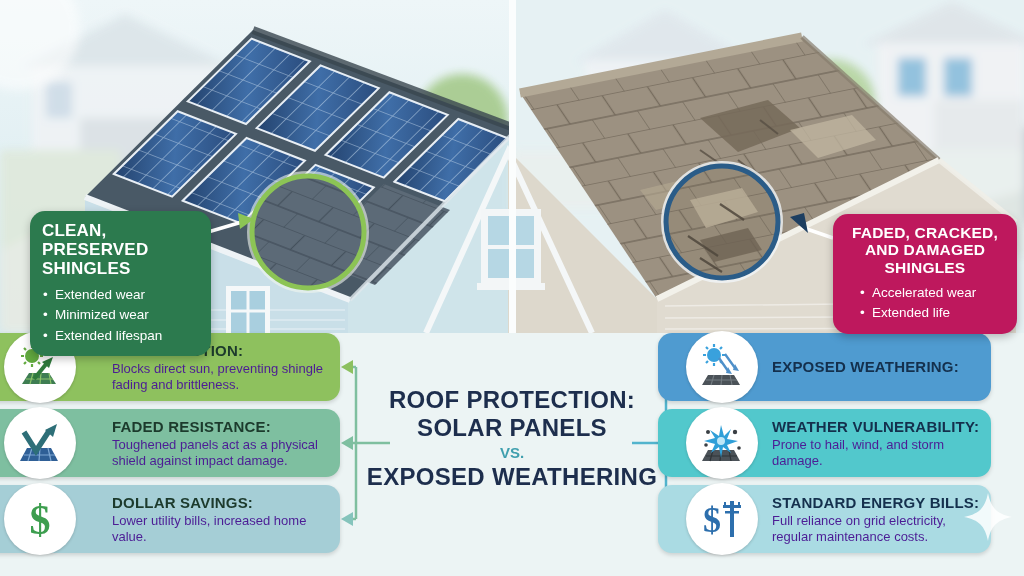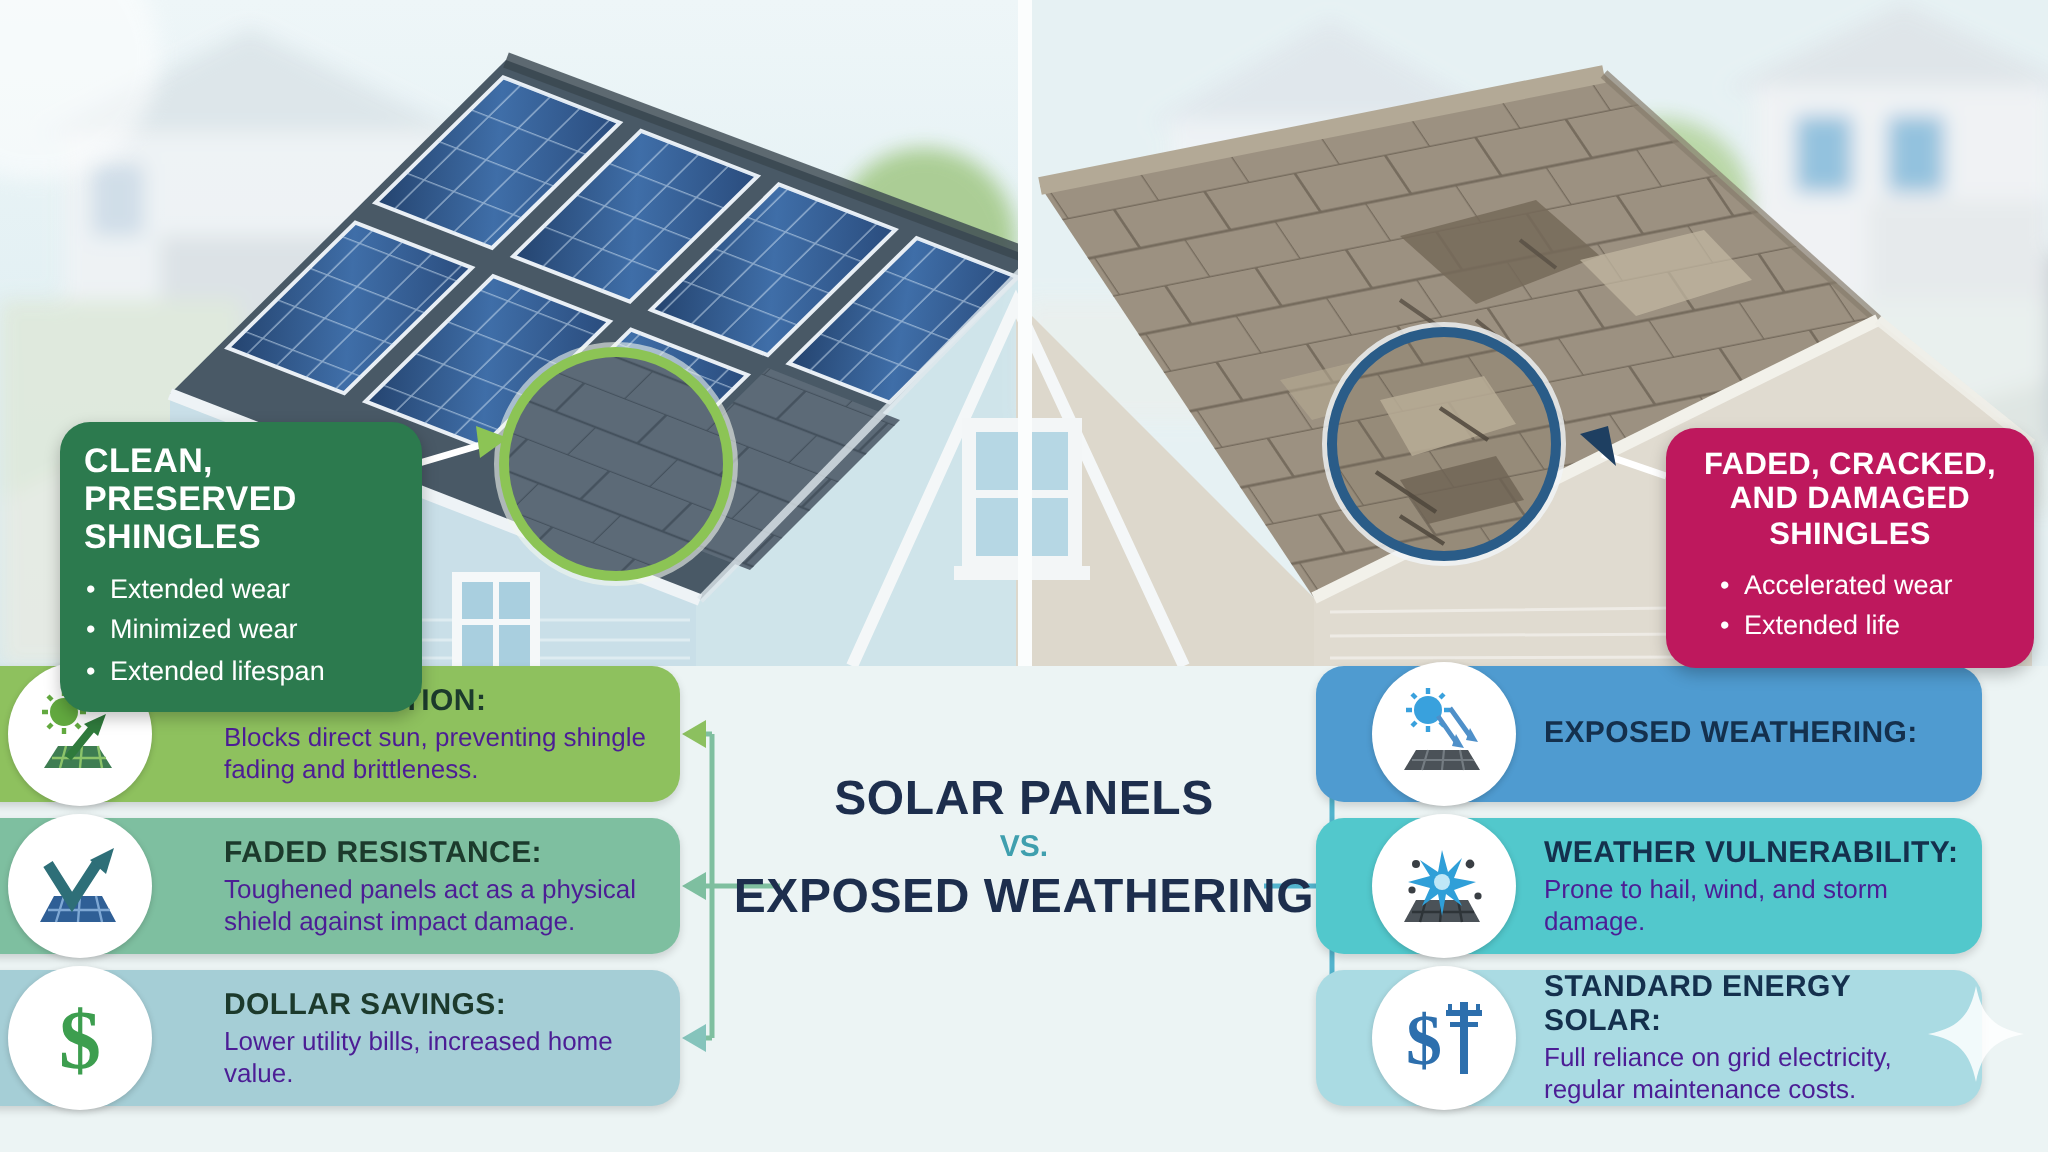"ROOF PROTECTION:" div.t1 { html: none -> <div>ROOF PROTECTION:</div> }
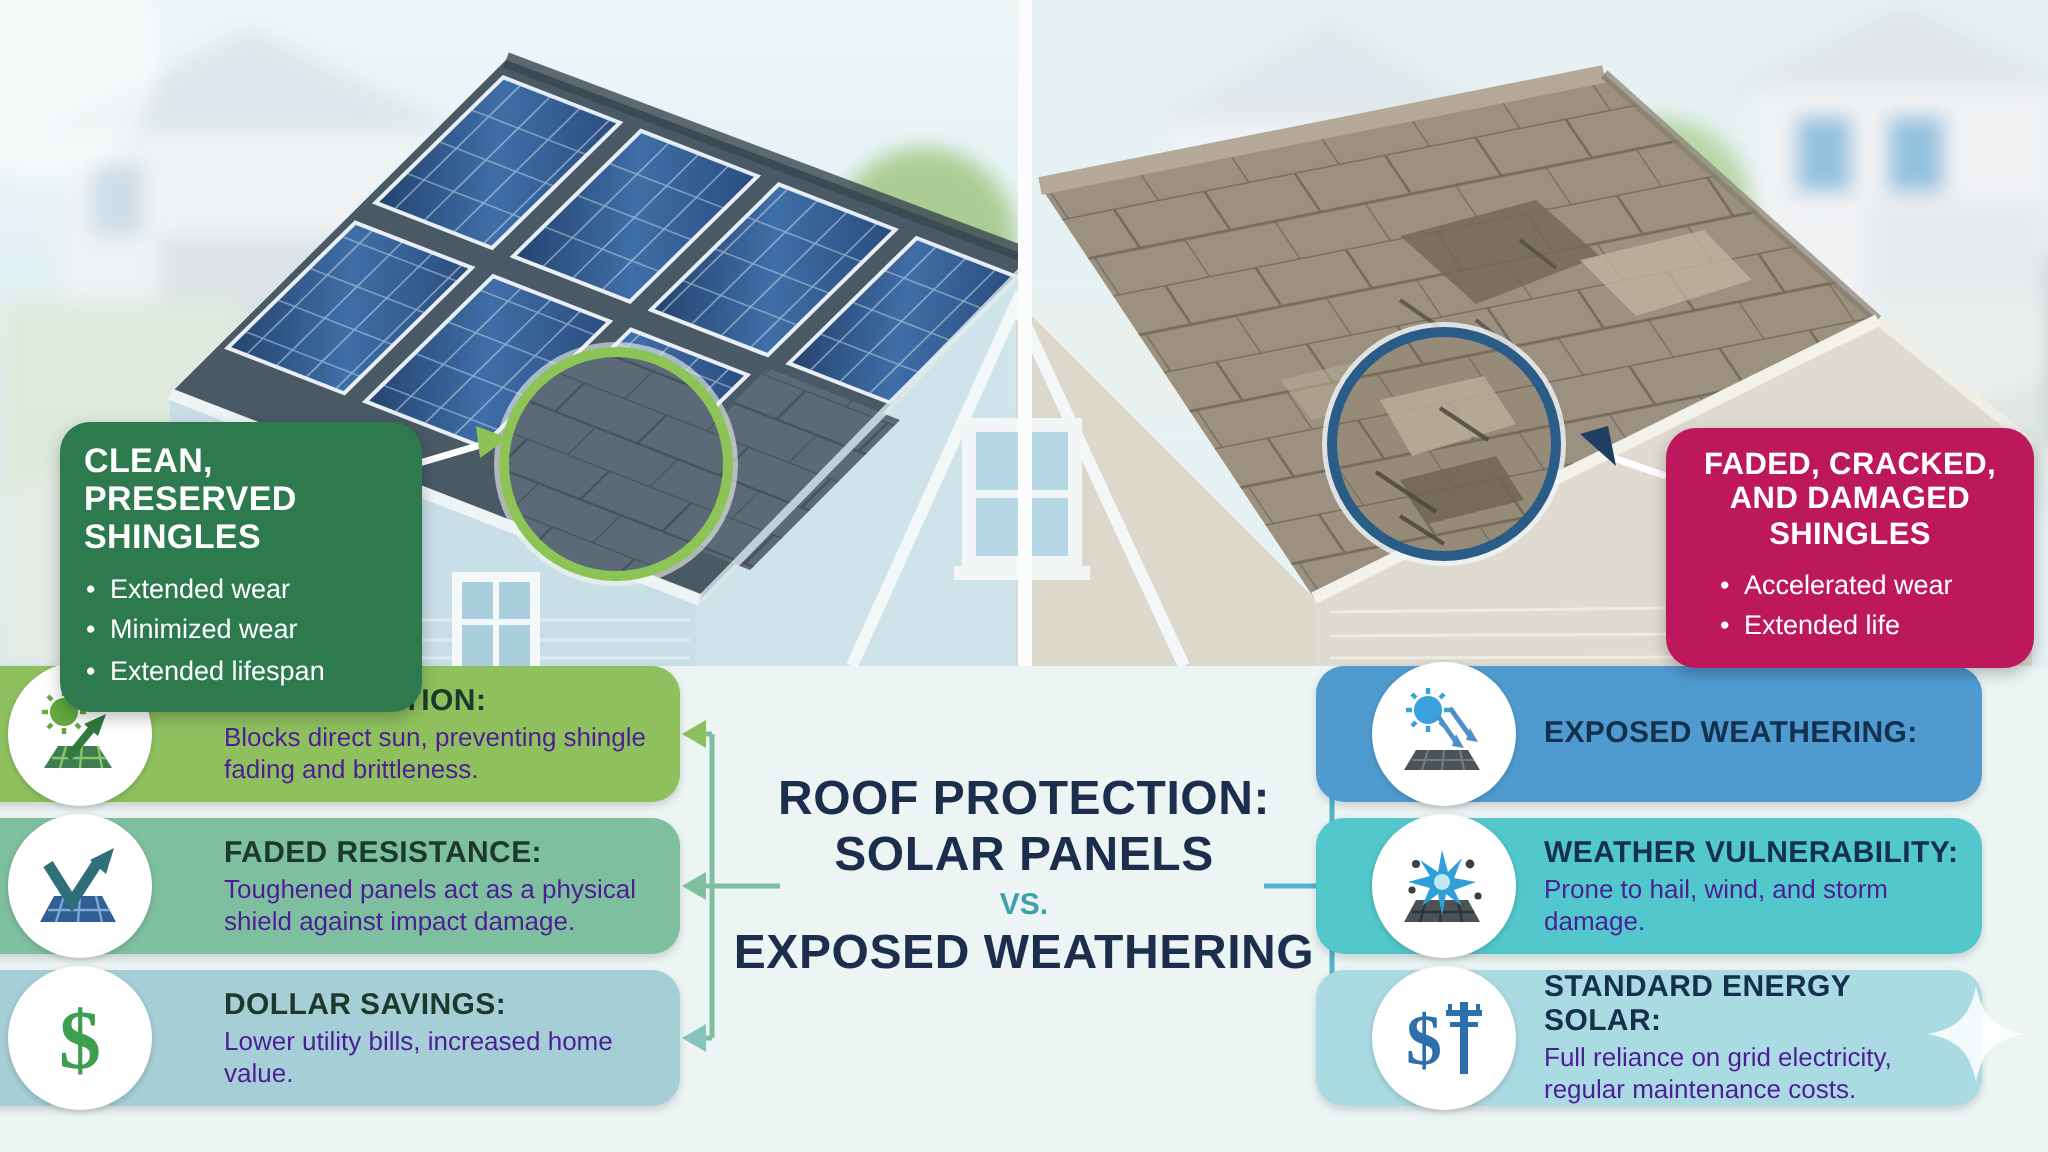"STANDARD ENERGY SOLAR:" div.btitle { text: SOLAR -> BILLS }
